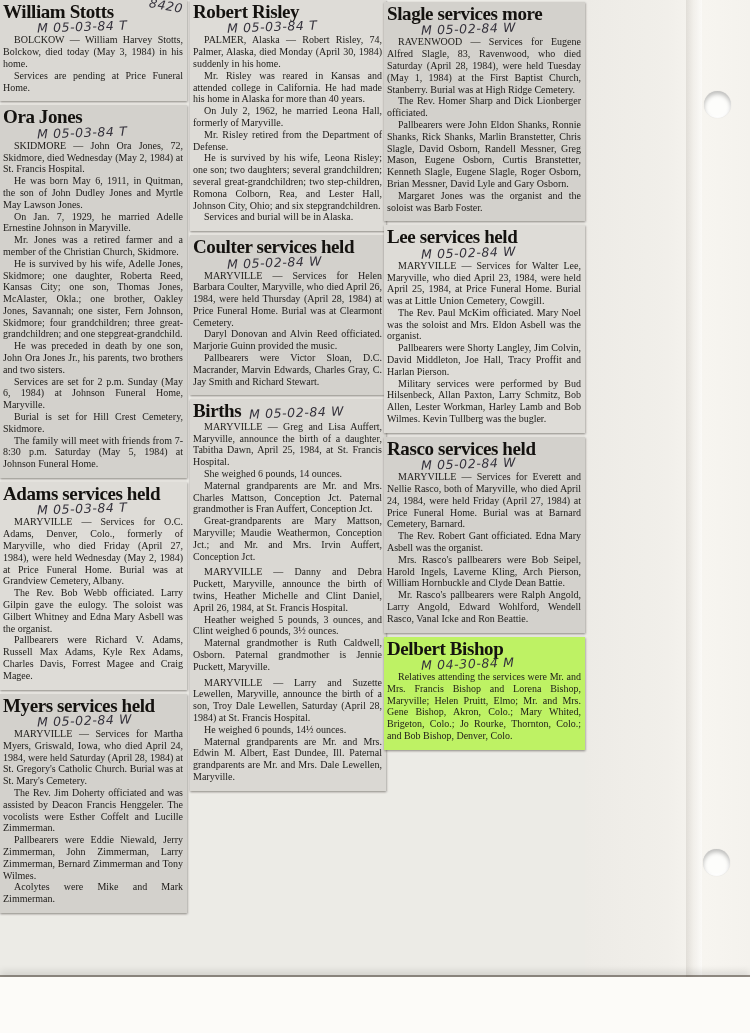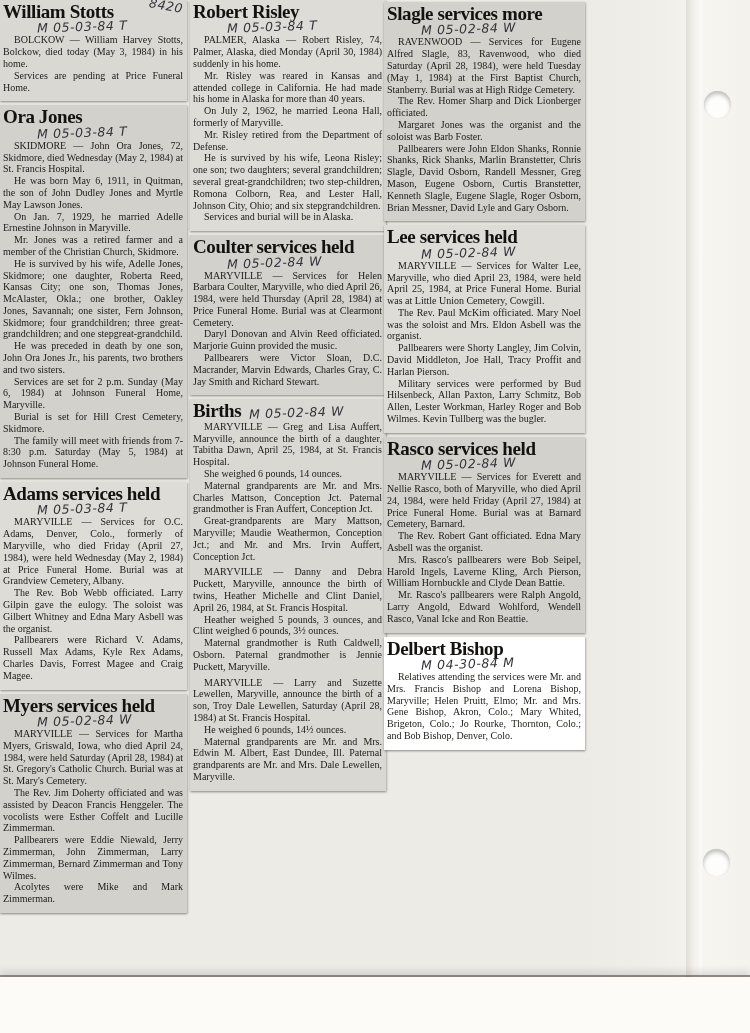"Margaret Jones was the organist" p.cp { order: before "Pallbearers were John Eldon Shanks," -> after "Pallbearers were John Eldon Shanks," }
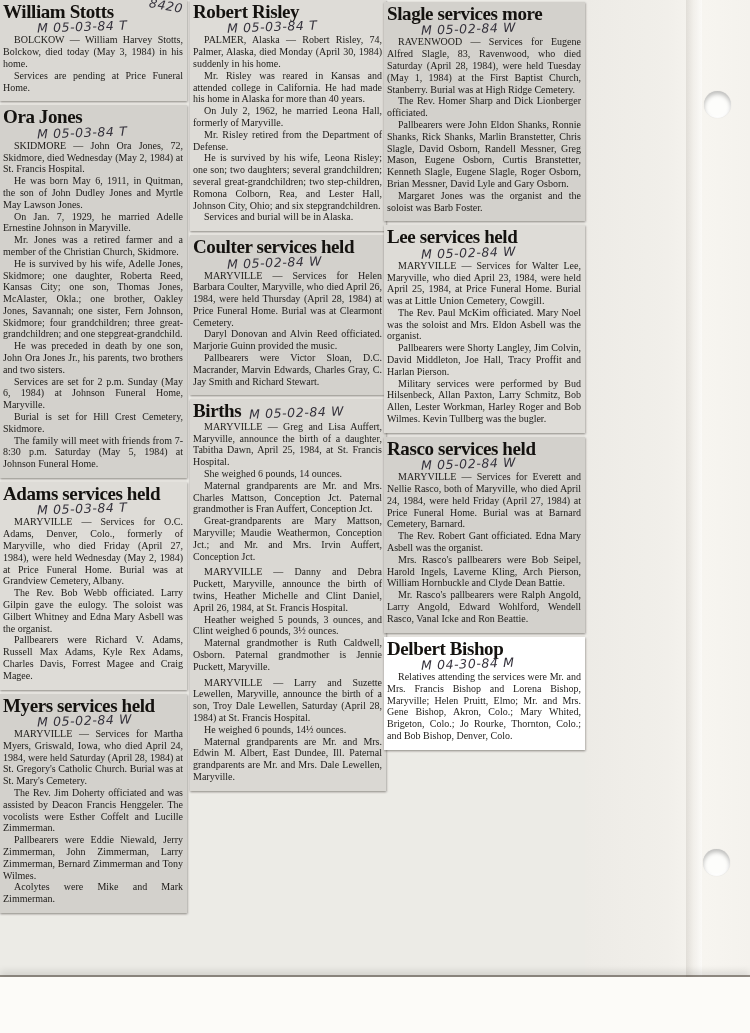"Military services were performed by" p.cp { text: Roger -> Lamb }
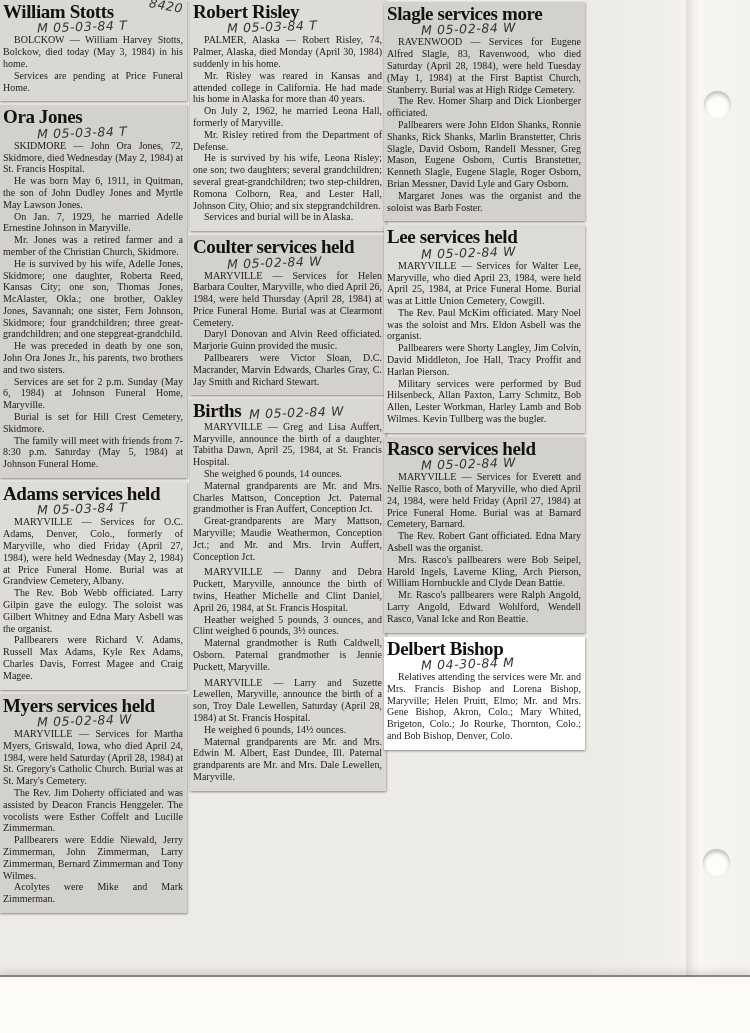"Delbert Bishop" .tone-d { background: #ffffff -> #bef264 }
